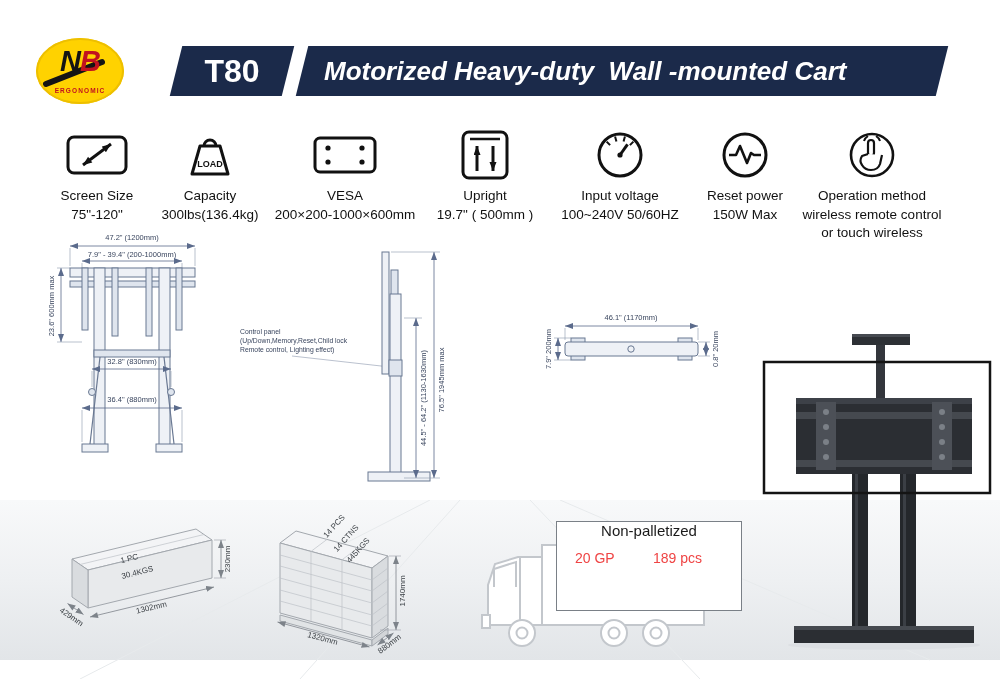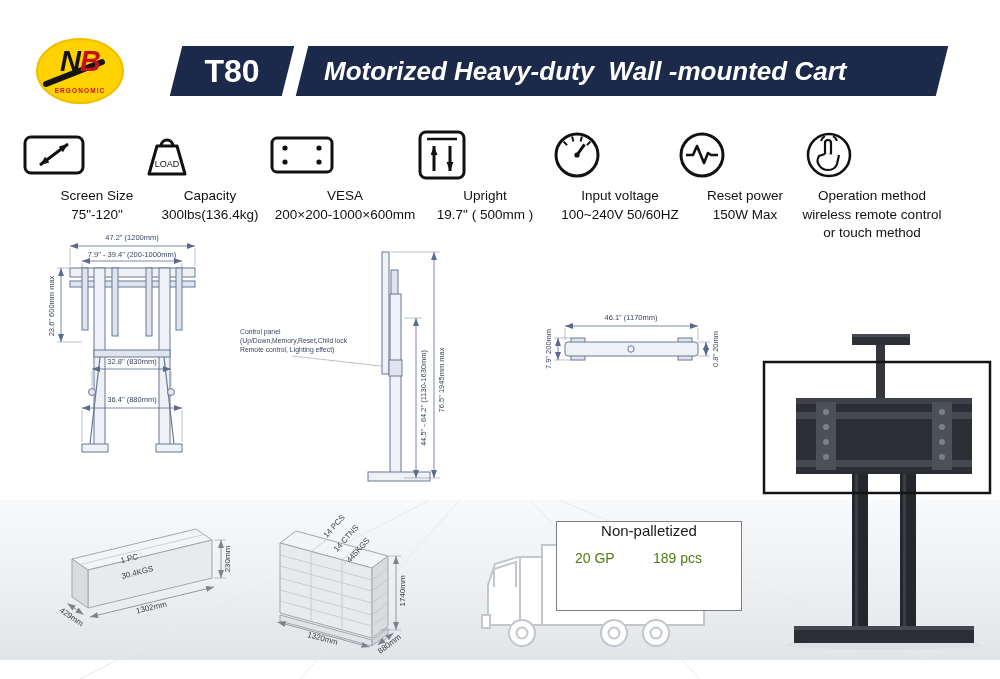"LOAD" .spec .icon-wrap { font-weight: none -> bold; justify-content: flex-start -> center }
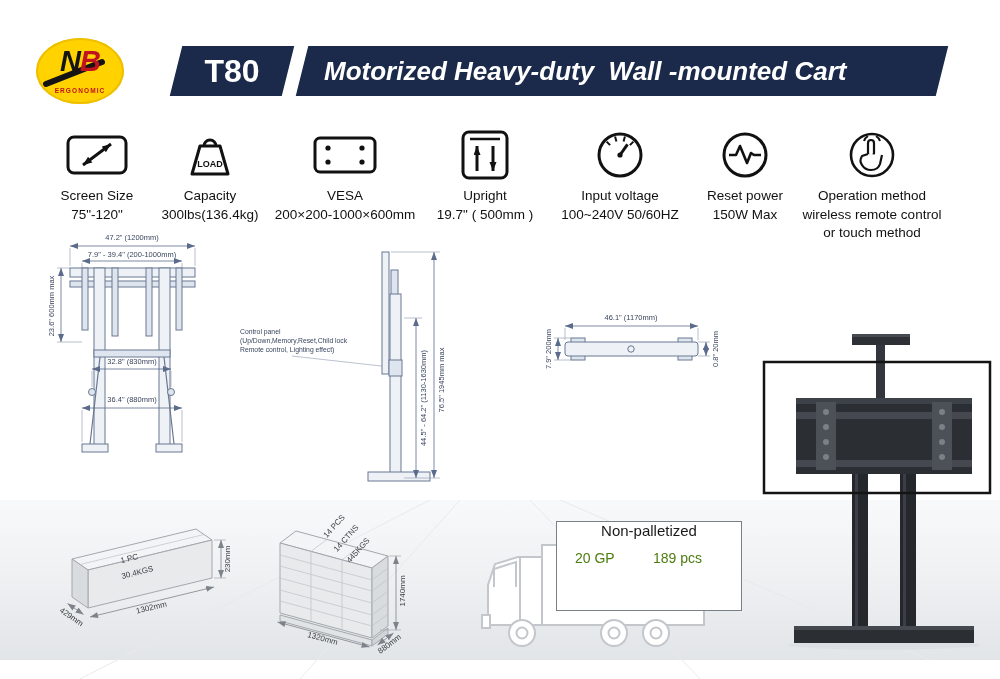"or touch method" div { text: method -> wireless }
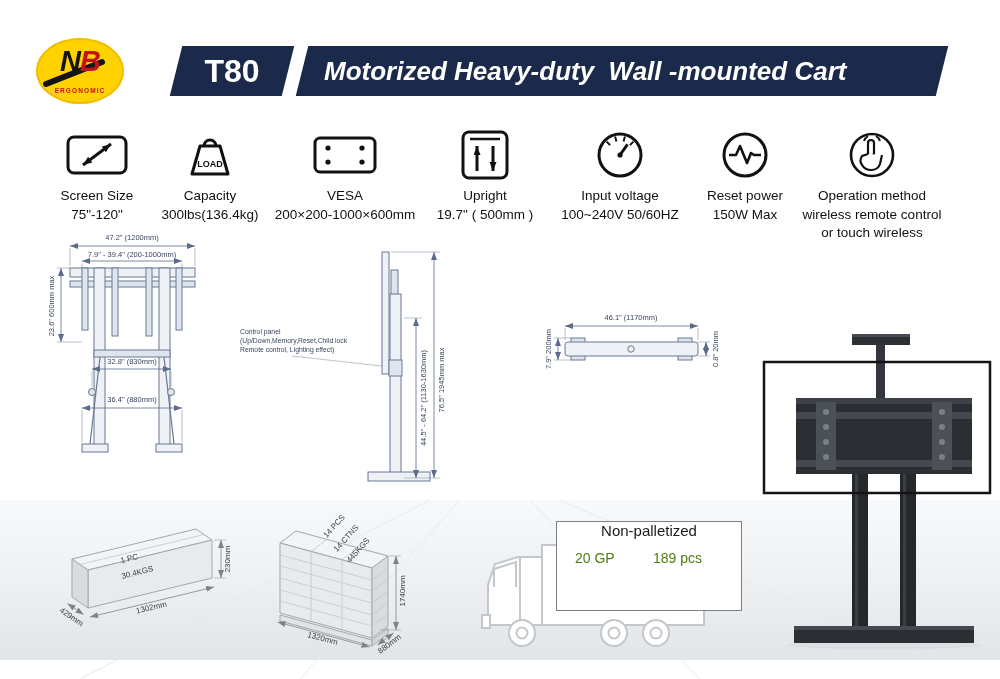"20 GP" .ship-row { color: #4d7c0f -> #ef4444 }
